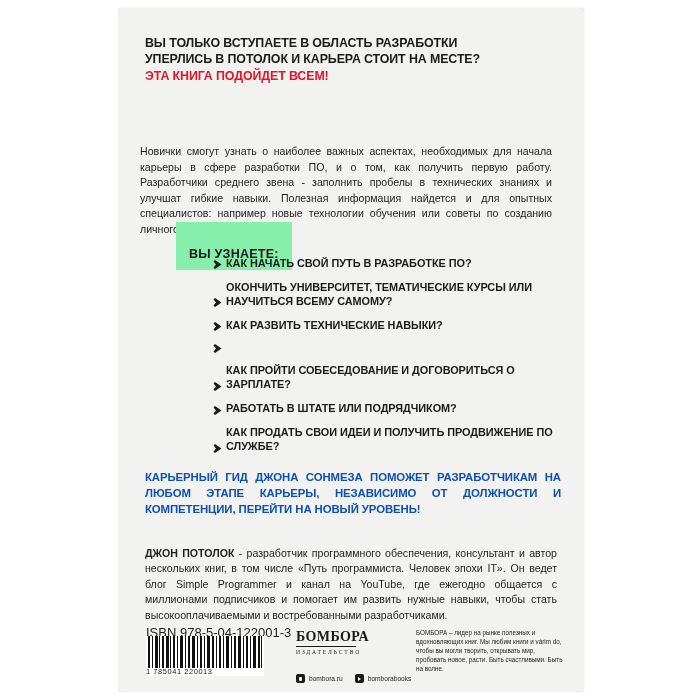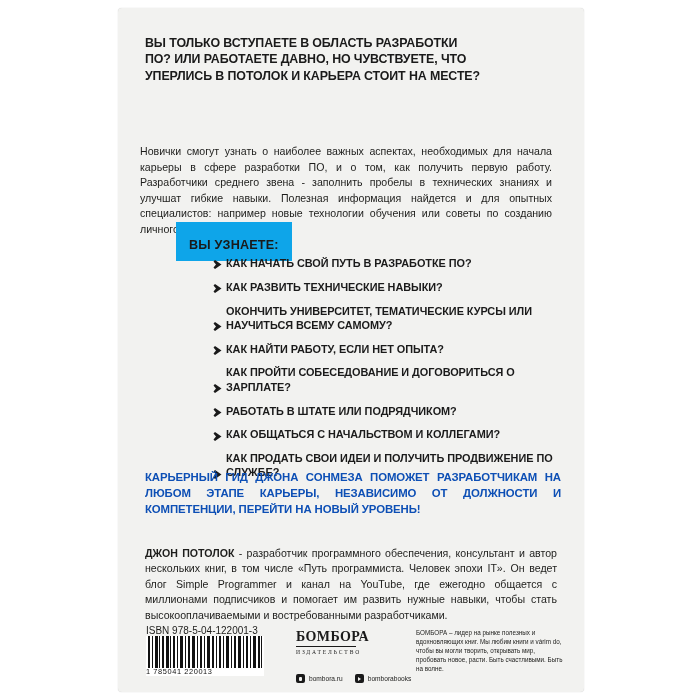"ПО? ИЛИ РАБОТАЕТЕ ДАВНО, НО" p { html: <p>ПО? ИЛИ РАБОТАЕТЕ ДАВНО, НО ЧУВСТВУЕТЕ, ЧТО</p> -> none }
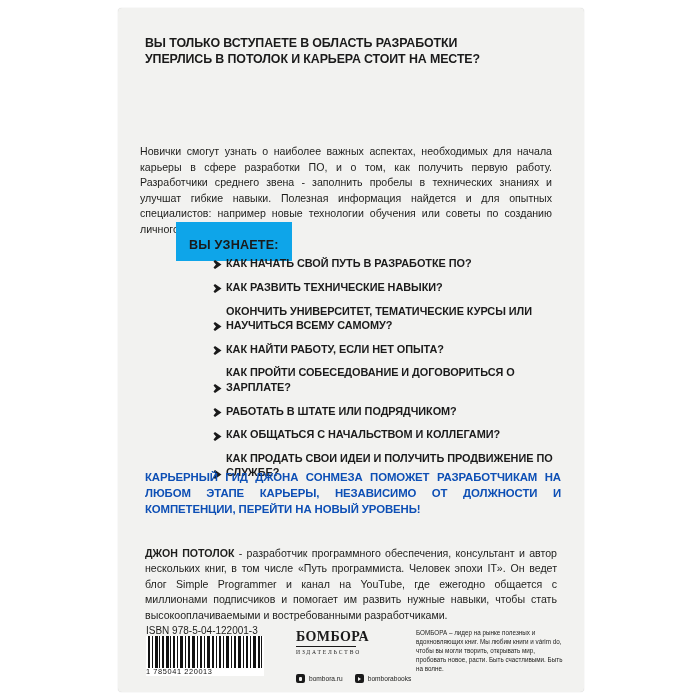"ЭТА КНИГА ПОДОЙДЕТ ВСЕМ!" p.accent { html: none -> <p>ЭТА КНИГА ПОДОЙДЕТ ВСЕМ!</p> }
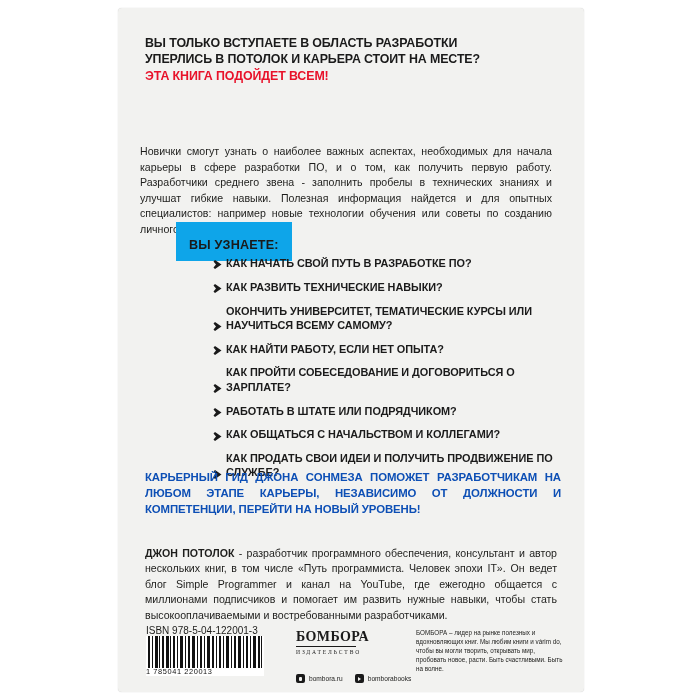"ВЫ УЗНАЕТЕ:" .badge { background: #0ea5e9 -> #86efac; padding: 13px 13px 8px 13px -> 22px 13px 8px 13px }
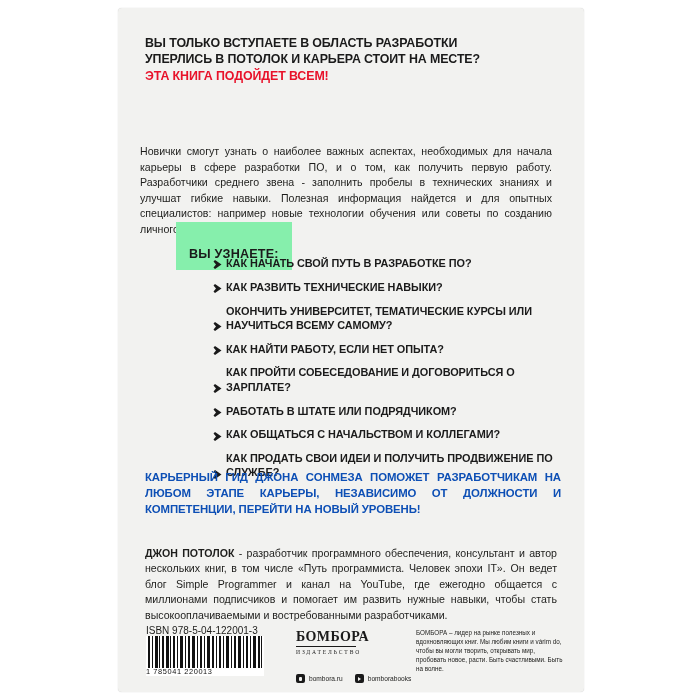"КАК РАЗВИТЬ ТЕХНИЧЕСКИЕ НАВЫКИ?" div.bullet { order: before "ОКОНЧИТЬ УНИВЕРСИТЕТ, ТЕМАТИЧЕСКИЕ КУРСЫ" -> after "ОКОНЧИТЬ УНИВЕРСИТЕТ, ТЕМАТИЧЕСКИЕ КУРСЫ" }
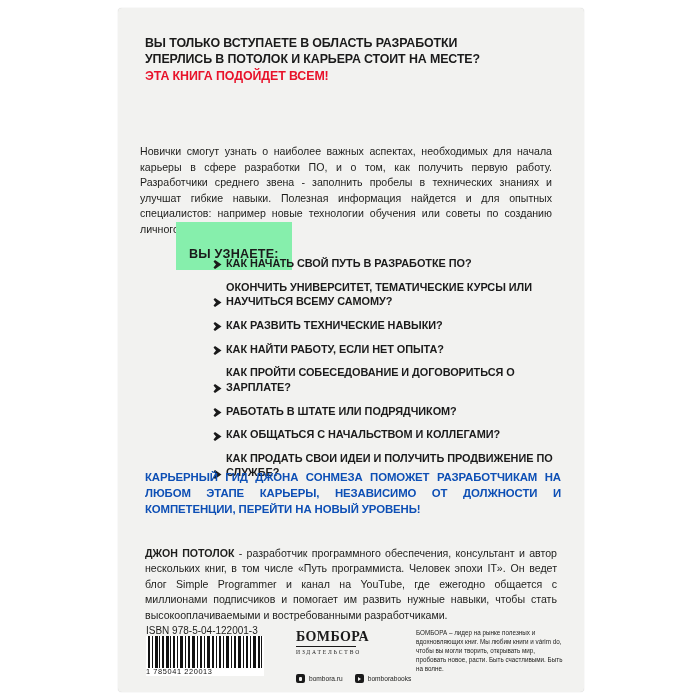"КАК НАЙТИ РАБОТУ, ЕСЛИ НЕТ" span.txt { html: <span>КАК НАЙТИ РАБОТУ, ЕСЛИ НЕТ ОПЫТА?</span> -> none }
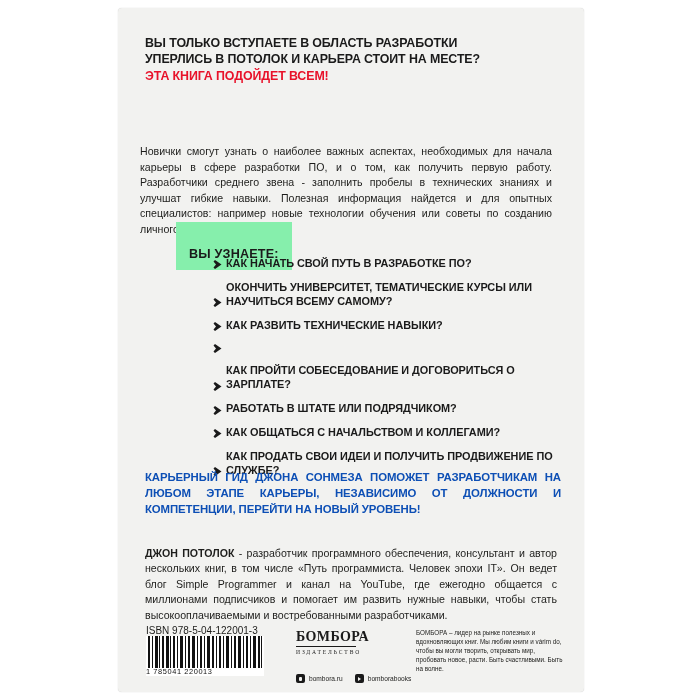"КАК ОБЩАТЬСЯ С НАЧАЛЬСТВОМ И" div.bullet { html: <div> <span> <svg> <path></path> </svg> </span> <span>КАК ОБЩАТЬСЯ С НАЧАЛЬСТВОМ И КОЛЛЕГАМИ?</span> </div> -> none }
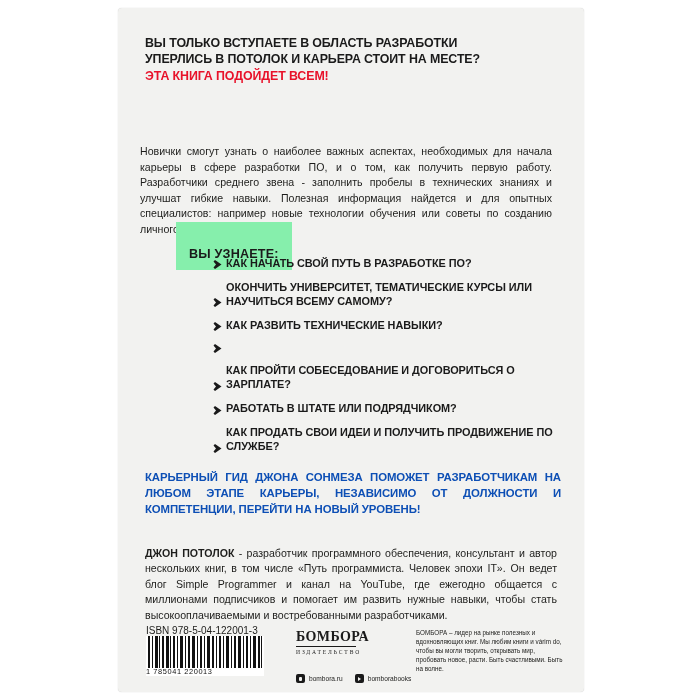"ISBN 978-5-04-122001-3" .isbn-text { font-size: 10px -> 13px }
